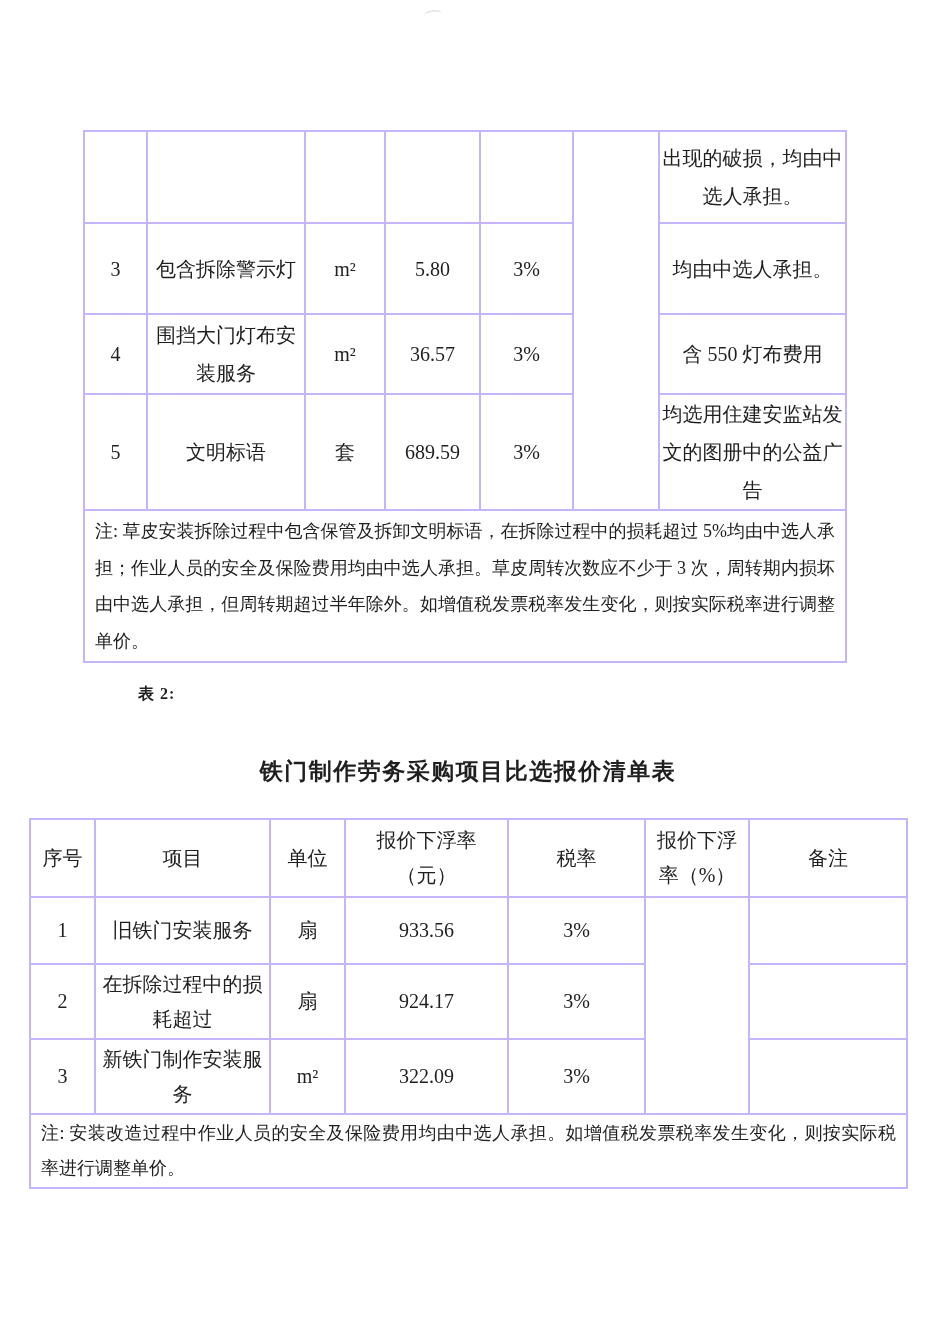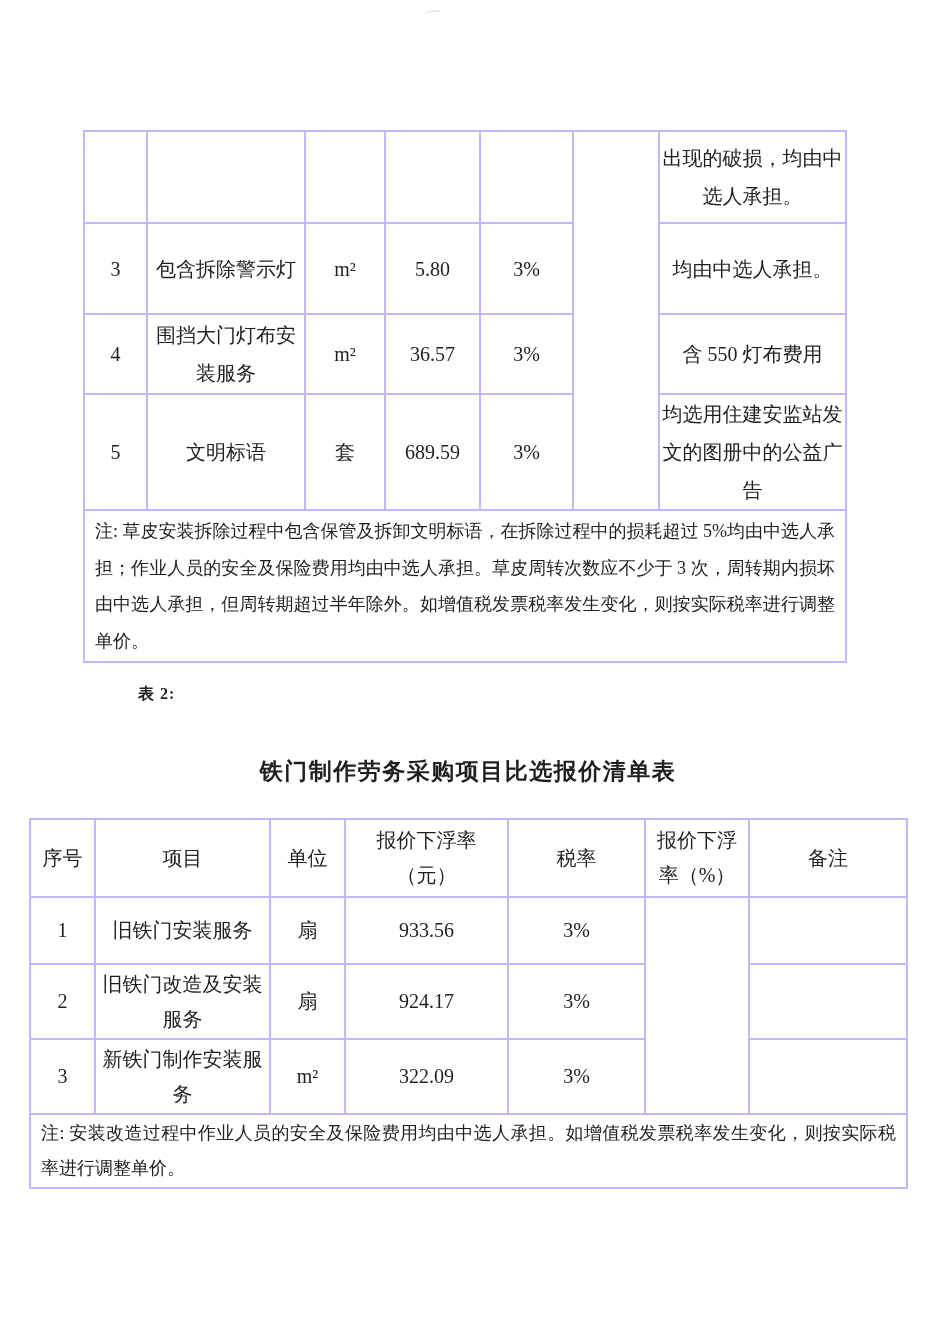"旧铁门改造及安装服务" td { text: 旧铁门改造及安装服务 -> 在拆除过程中的损耗超过 }
